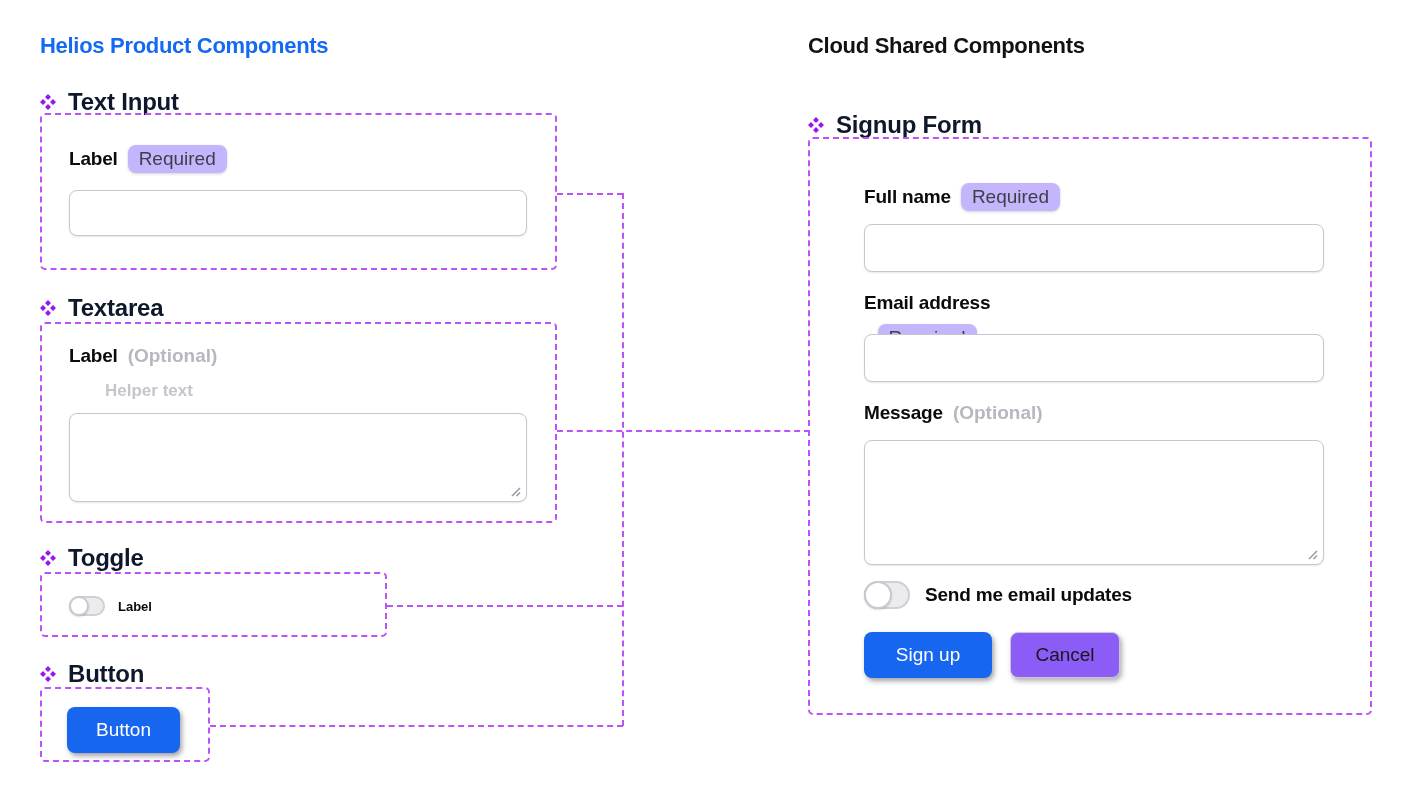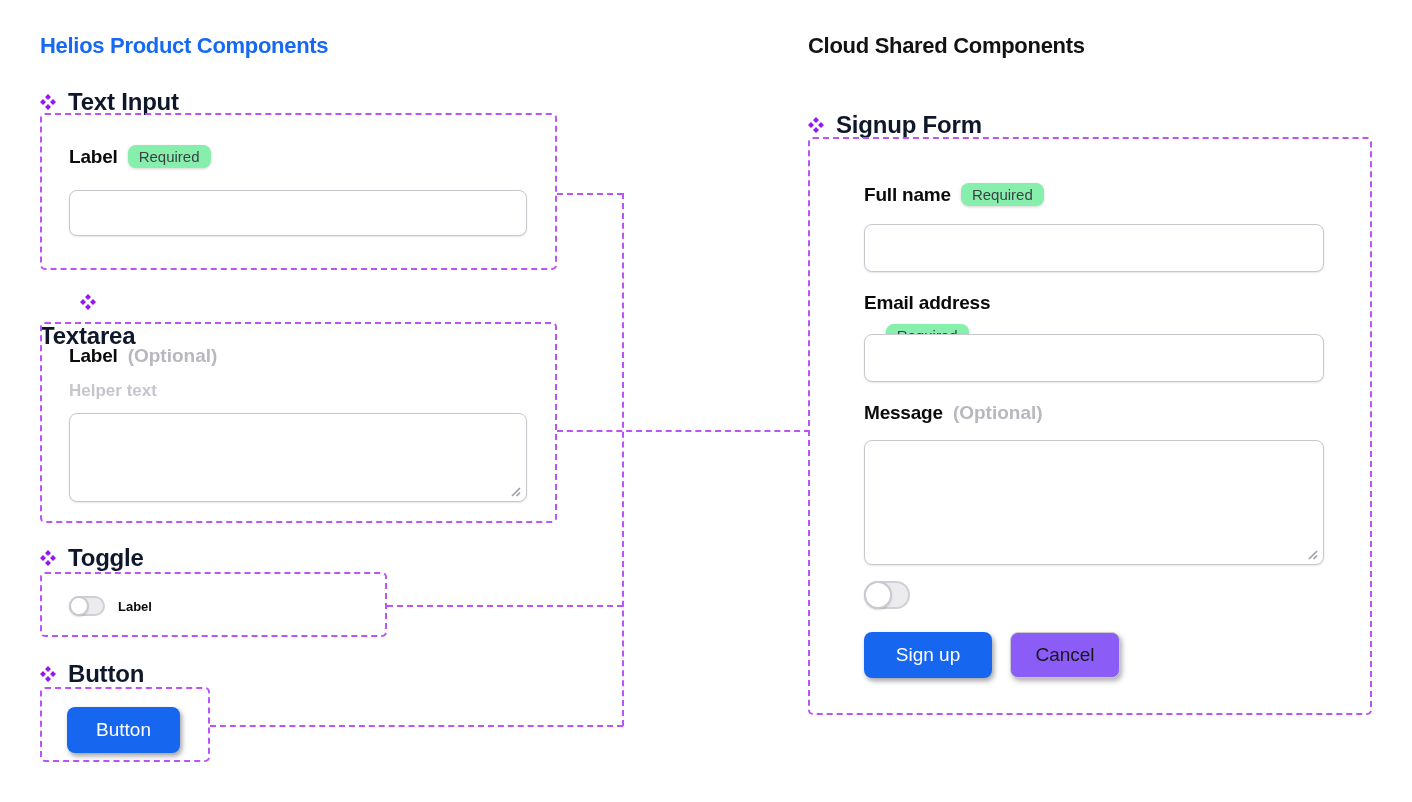"Required" .badge { background: #86efac -> #c4b5fd; font-size: 15px -> 19px }
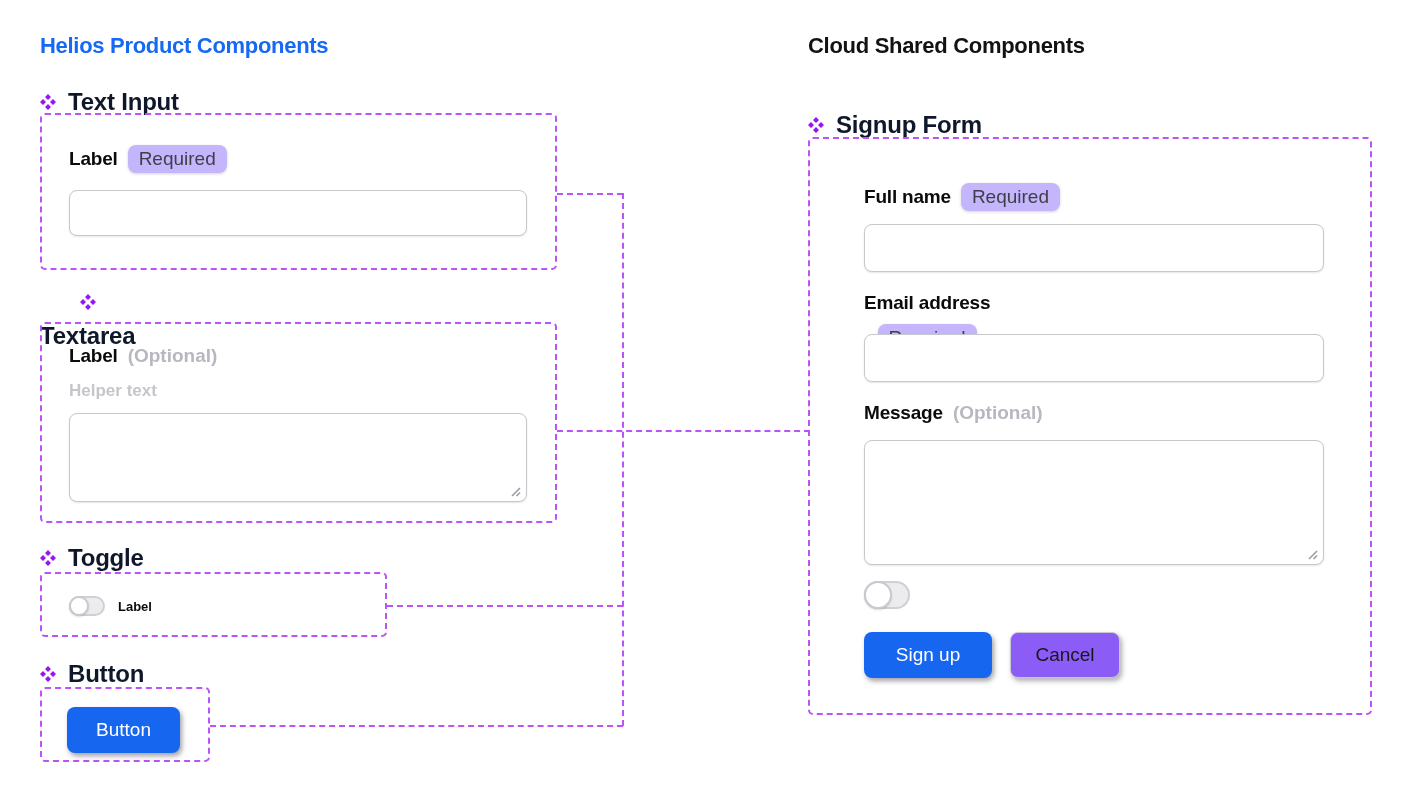"Textarea" div.section-heading { flex-direction: column -> none }
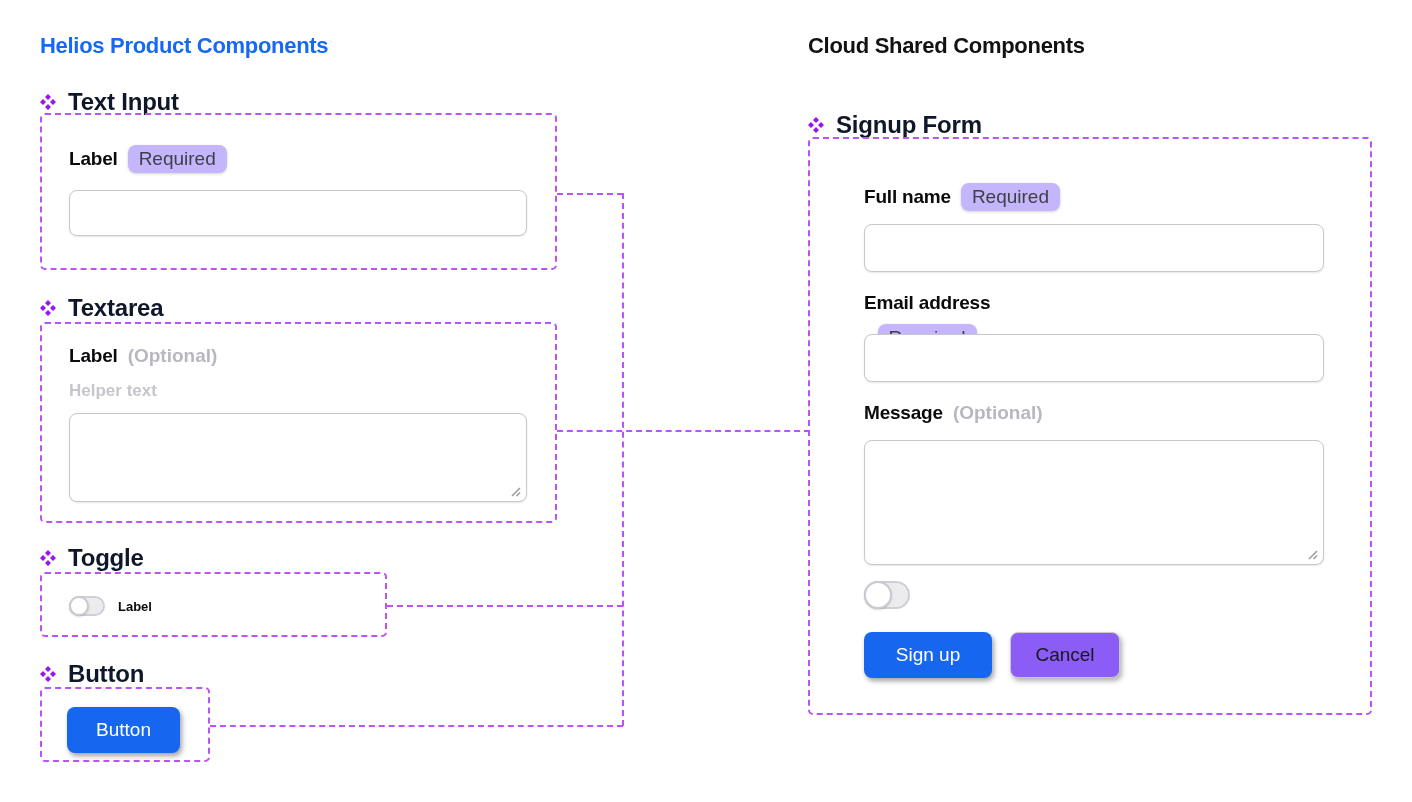"Helper text" .helper-text { margin-left: none -> 36px }
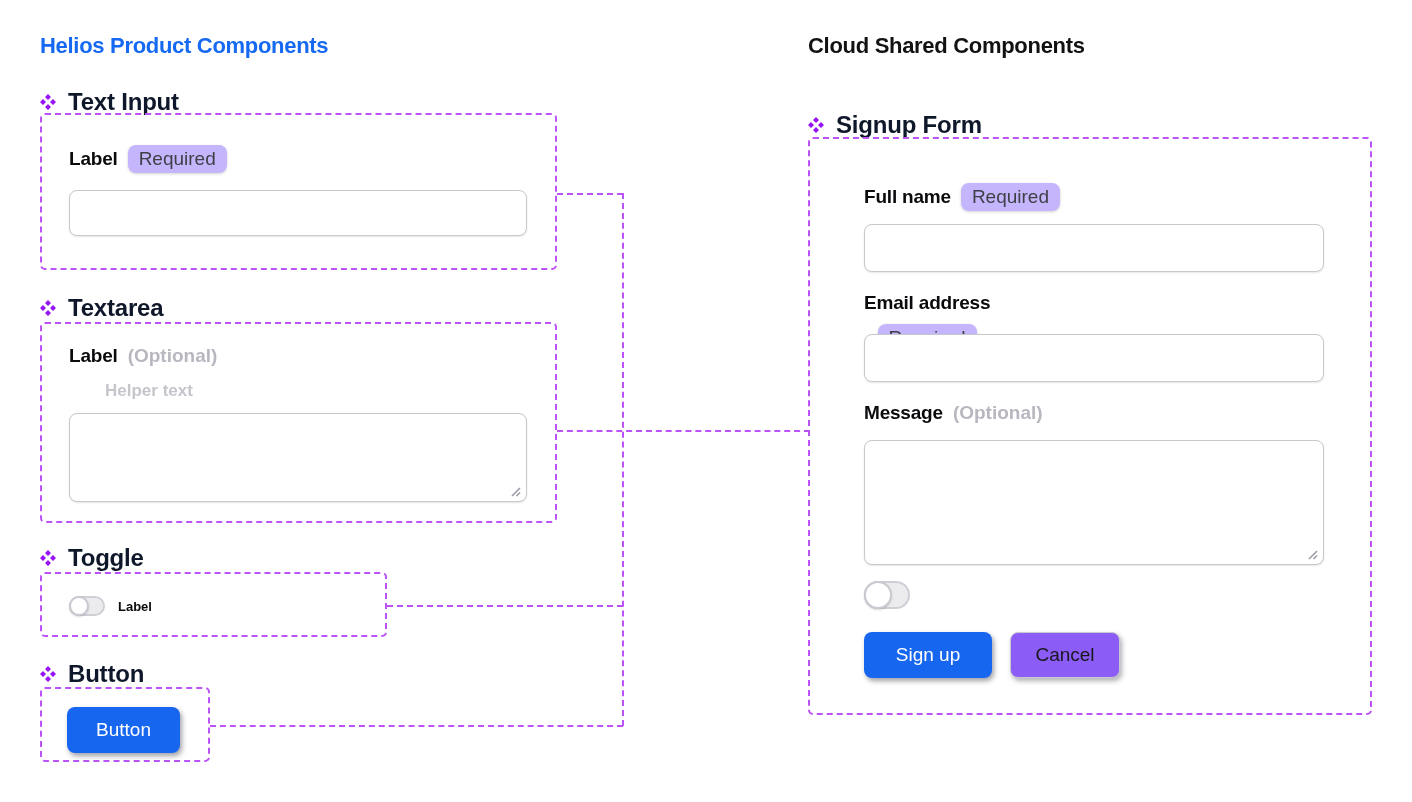"Send me email updates" span.toggle-label-lg { html: none -> <span>Send me email updates</span> }
